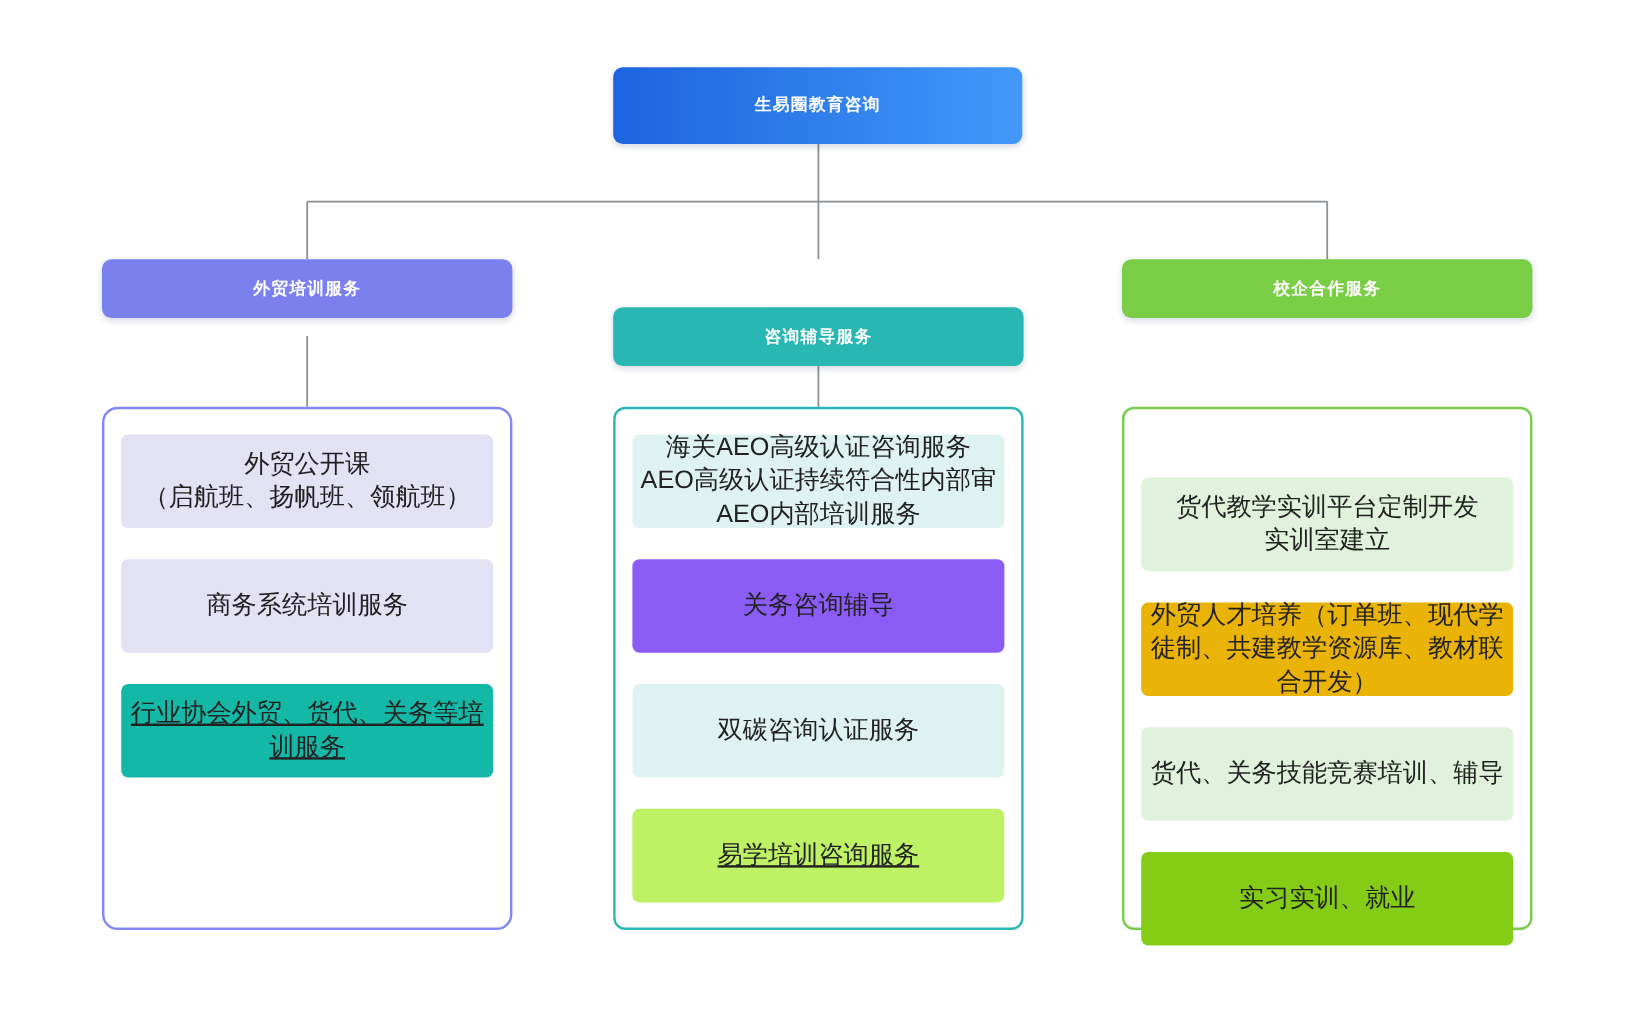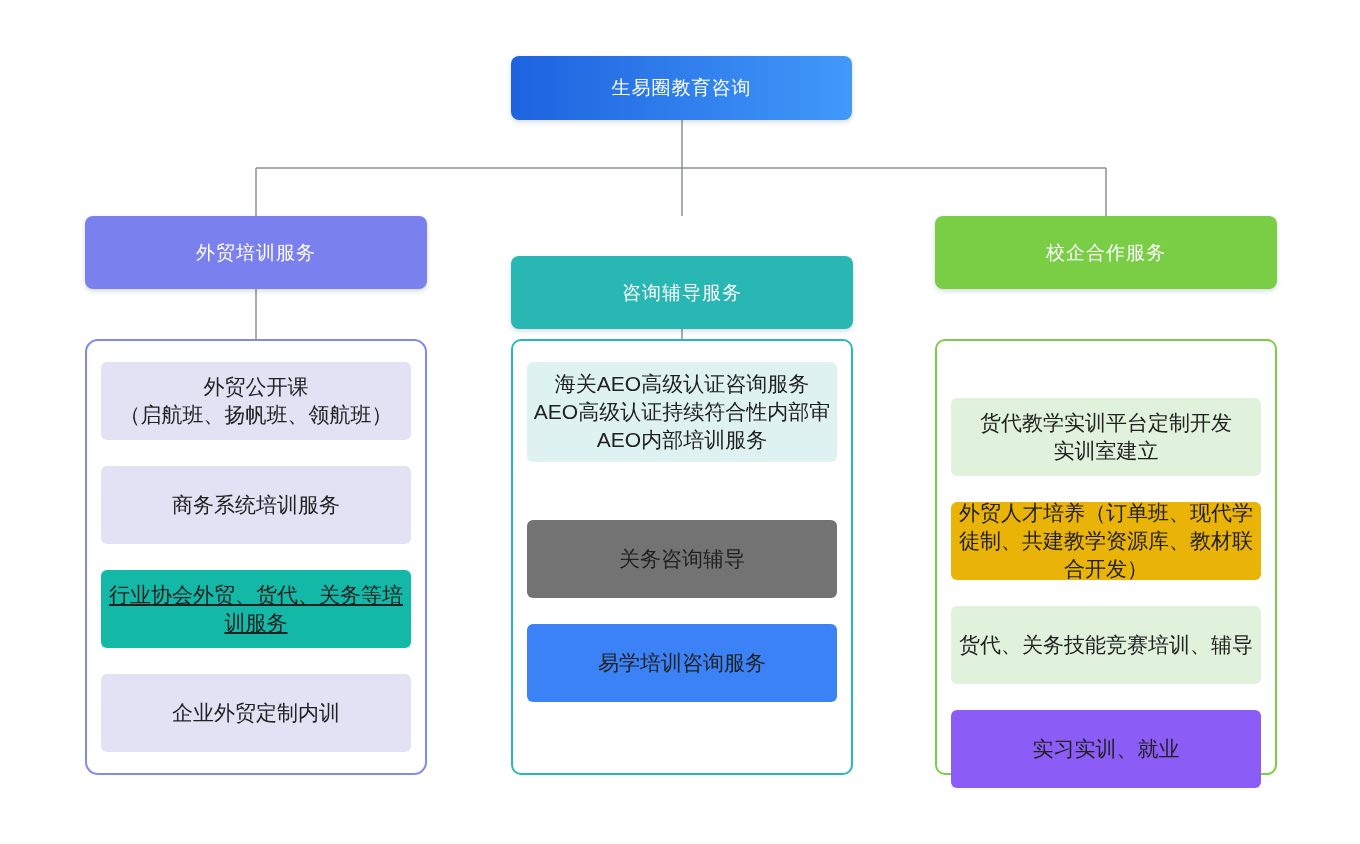"生易圈教育咨询" .node { font-size: 19px -> 14px; font-weight: normal -> bold }
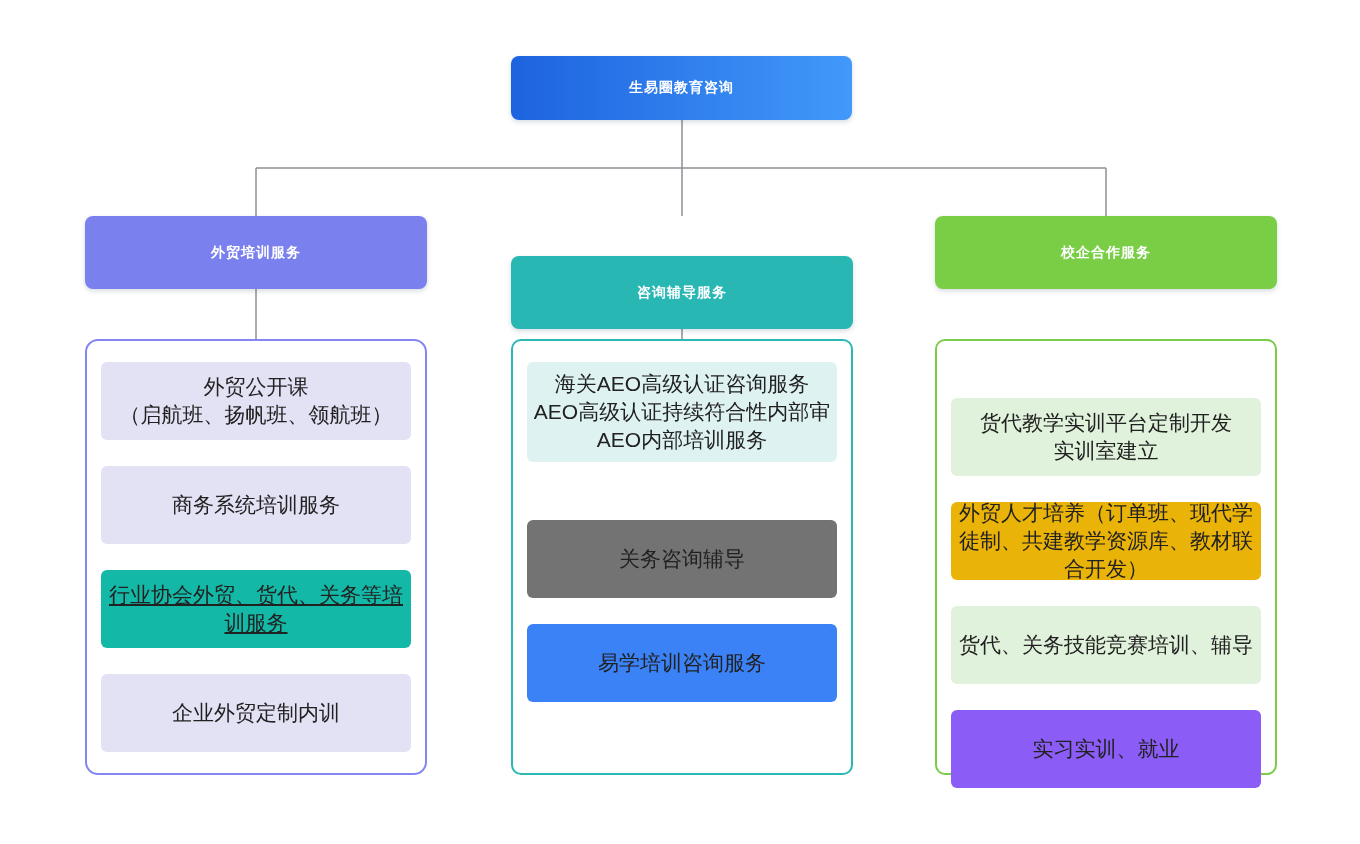"外贸培训服务" .branch-header { height: 73px -> 49px }
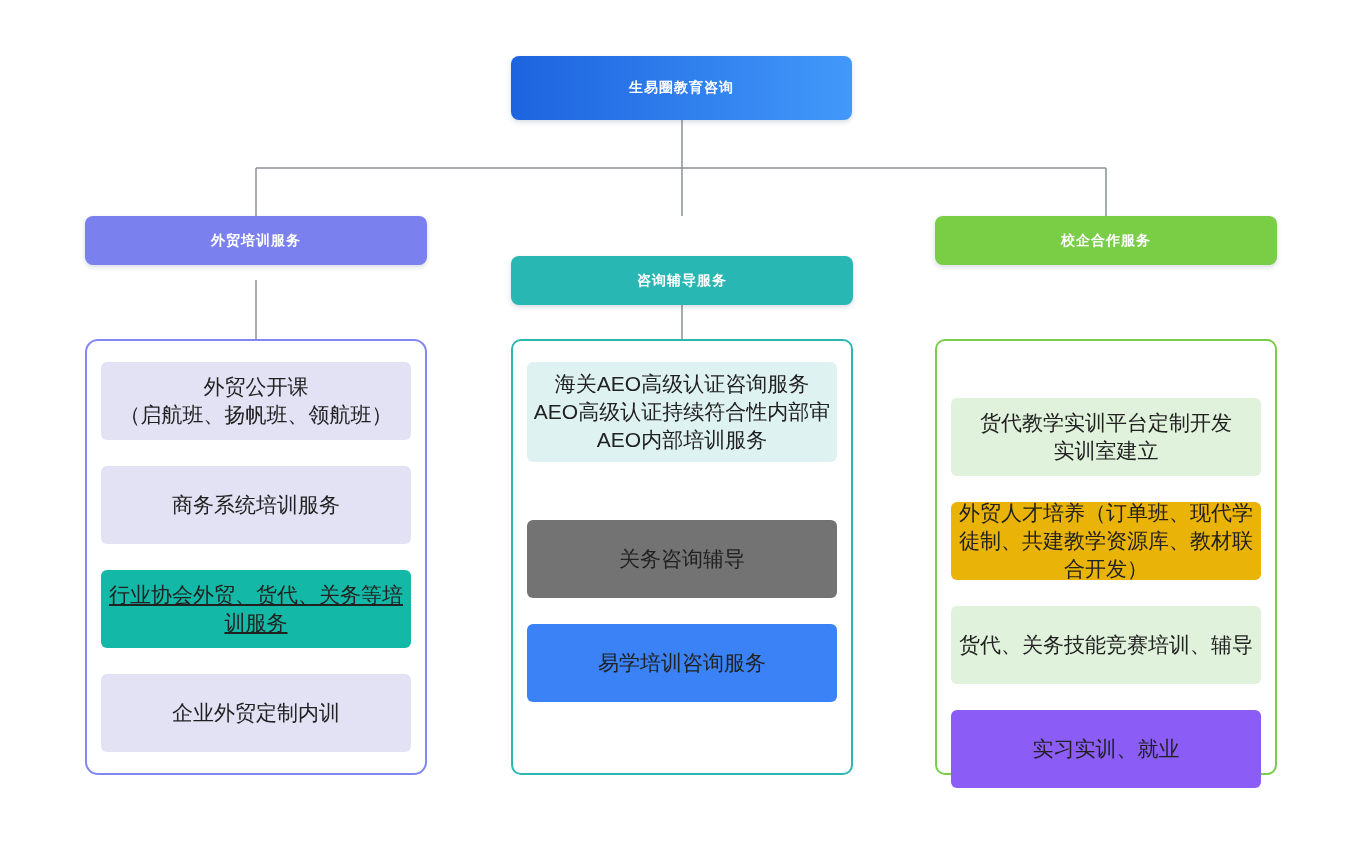"关务咨询辅导" div.item { background: #737373 -> #8b5cf6; margin-top: 32px -> none }
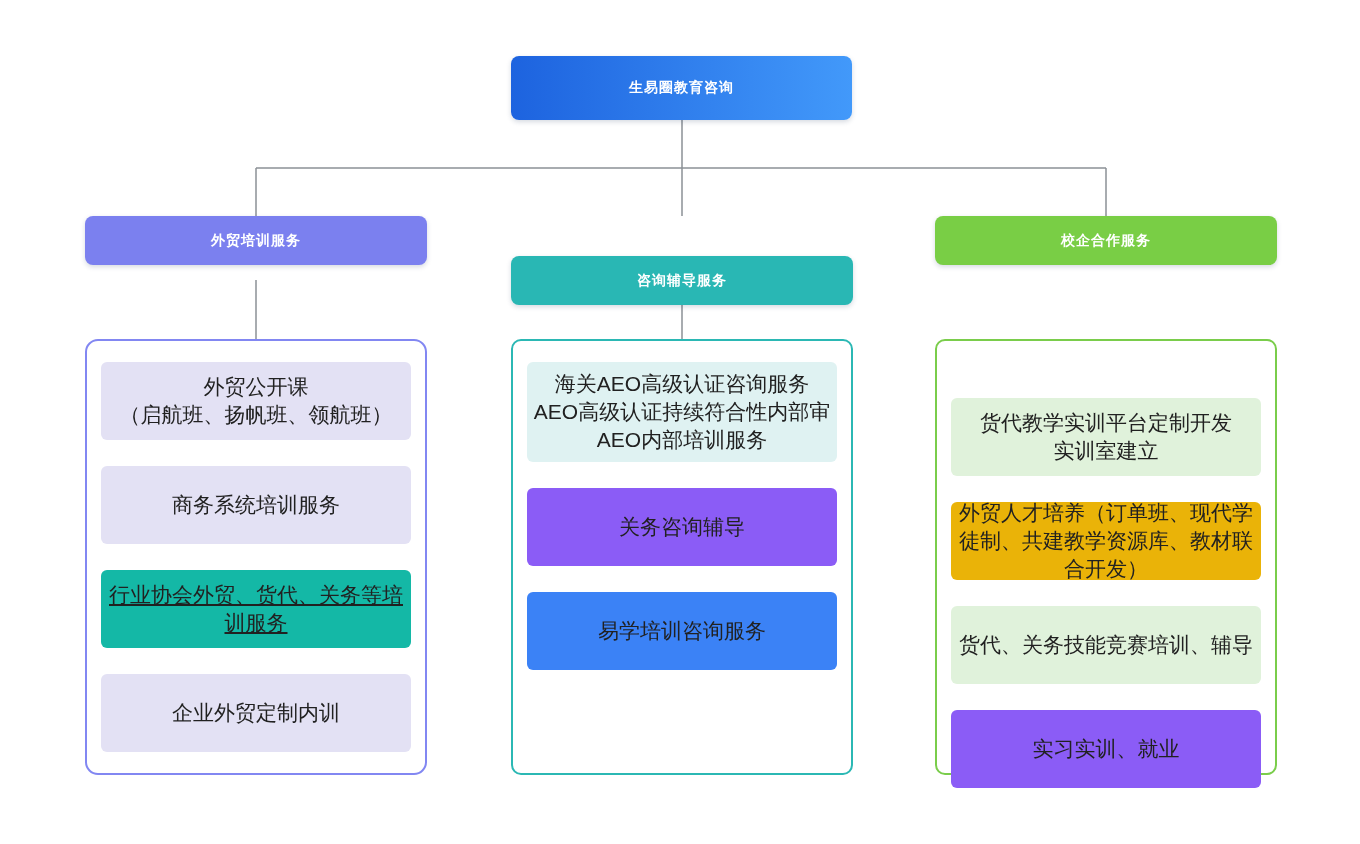"双碳咨询认证服务" div.item { html: none -> <div>双碳咨询认证服务</div> }
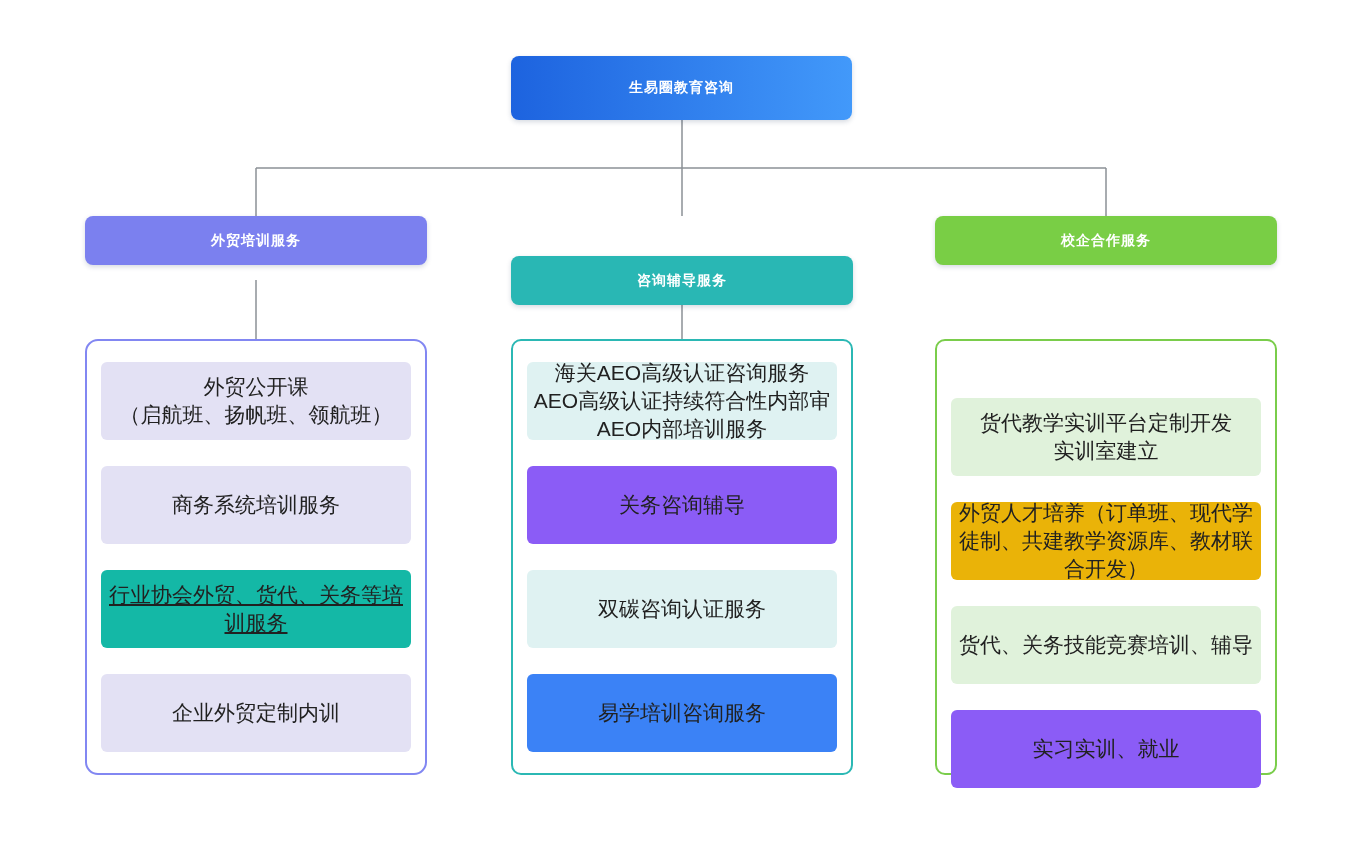"企业外贸定制内训" div.item { html: <div>企业外贸定制内训</div> -> none }
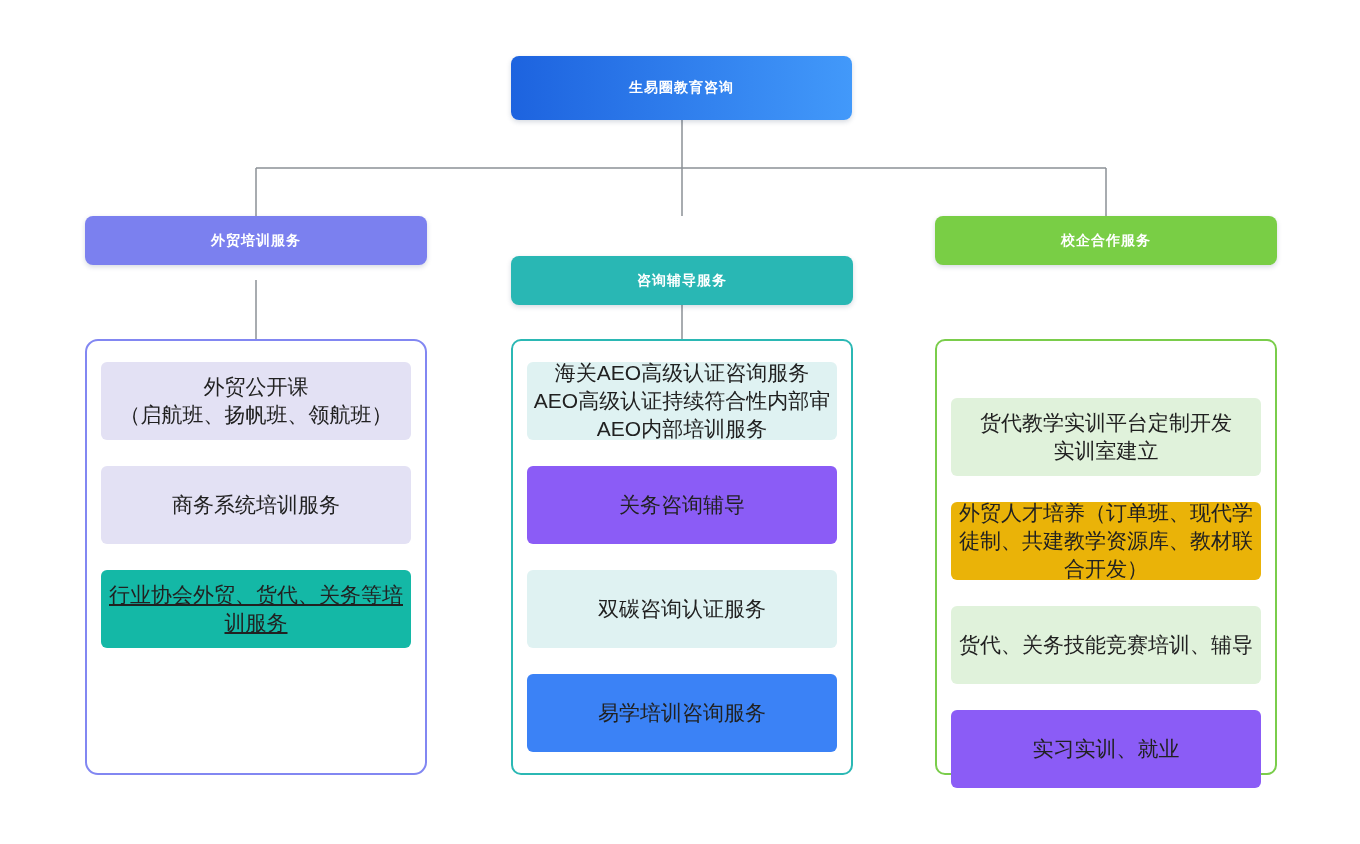"易学培训咨询服务" div.item { background: #3b82f6 -> #bef264; text-decoration: none -> underline }
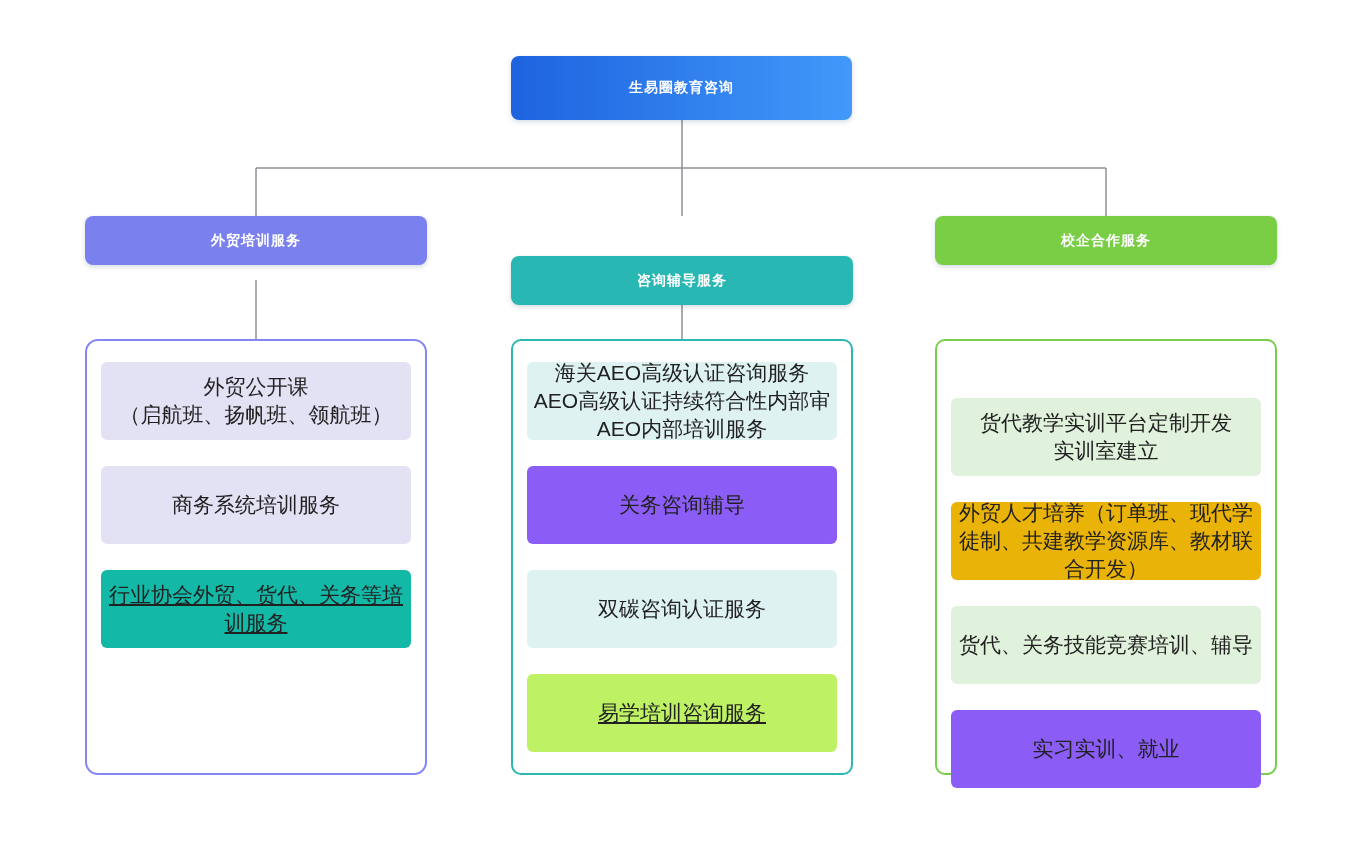"实习实训、就业" div.item { background: #8b5cf6 -> #84cc16 }
